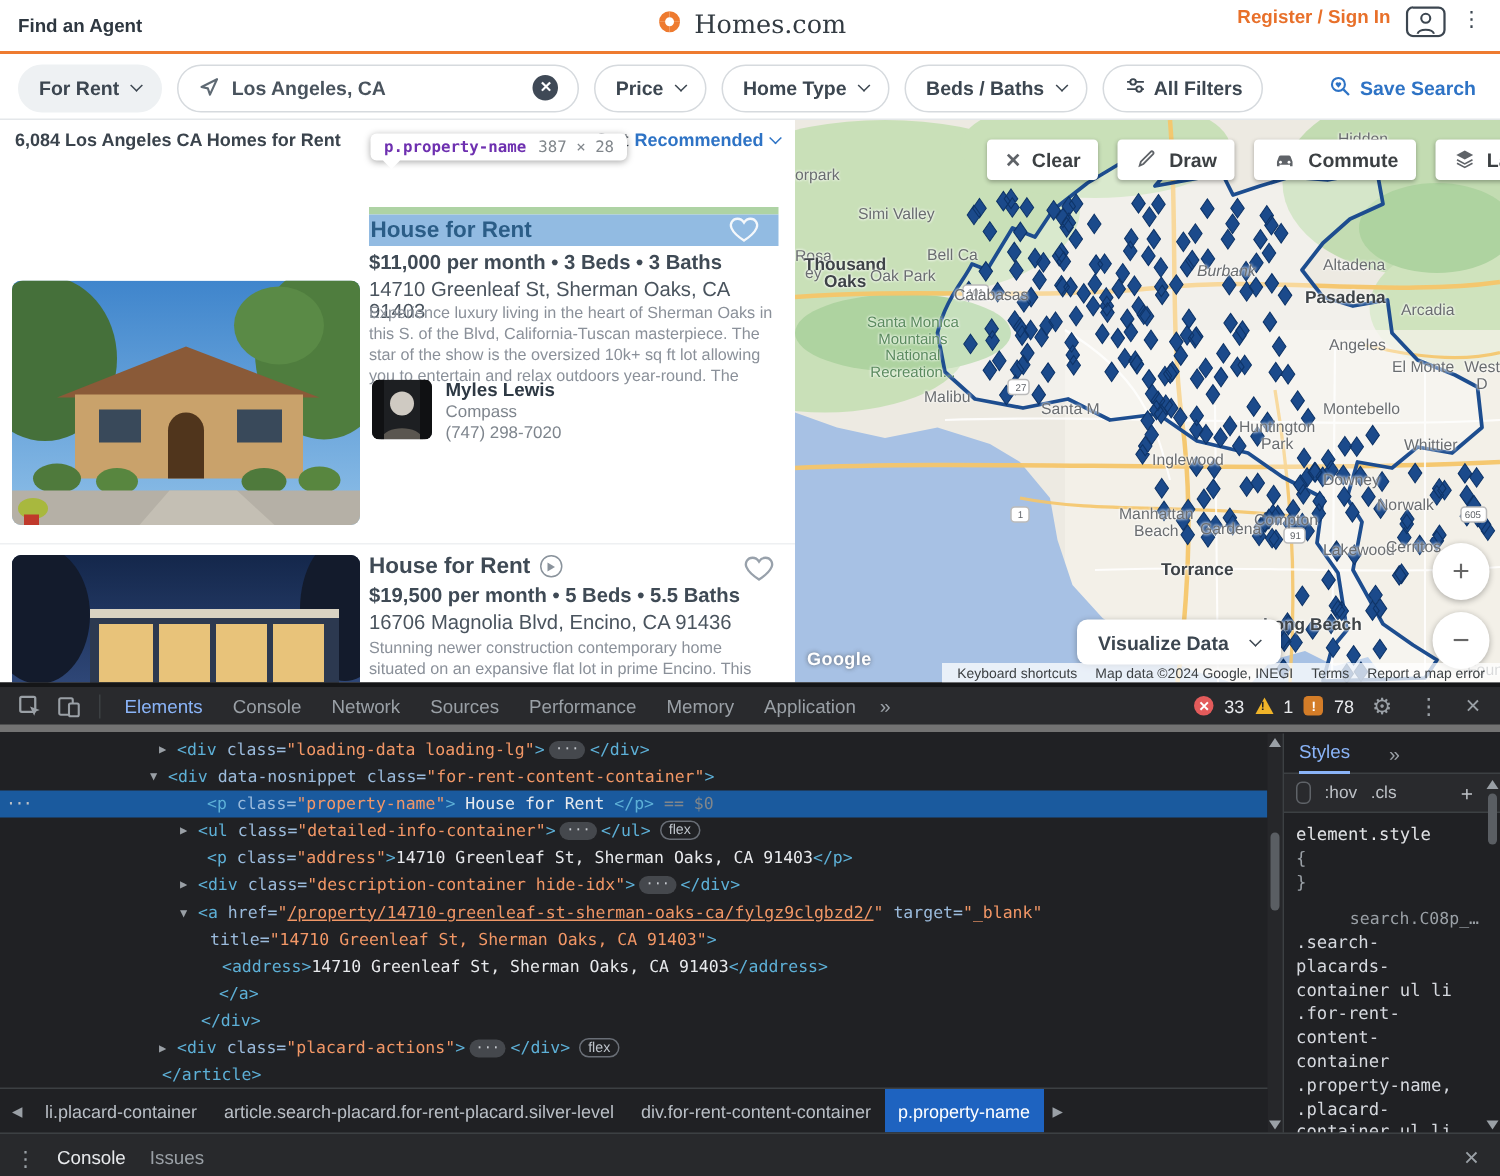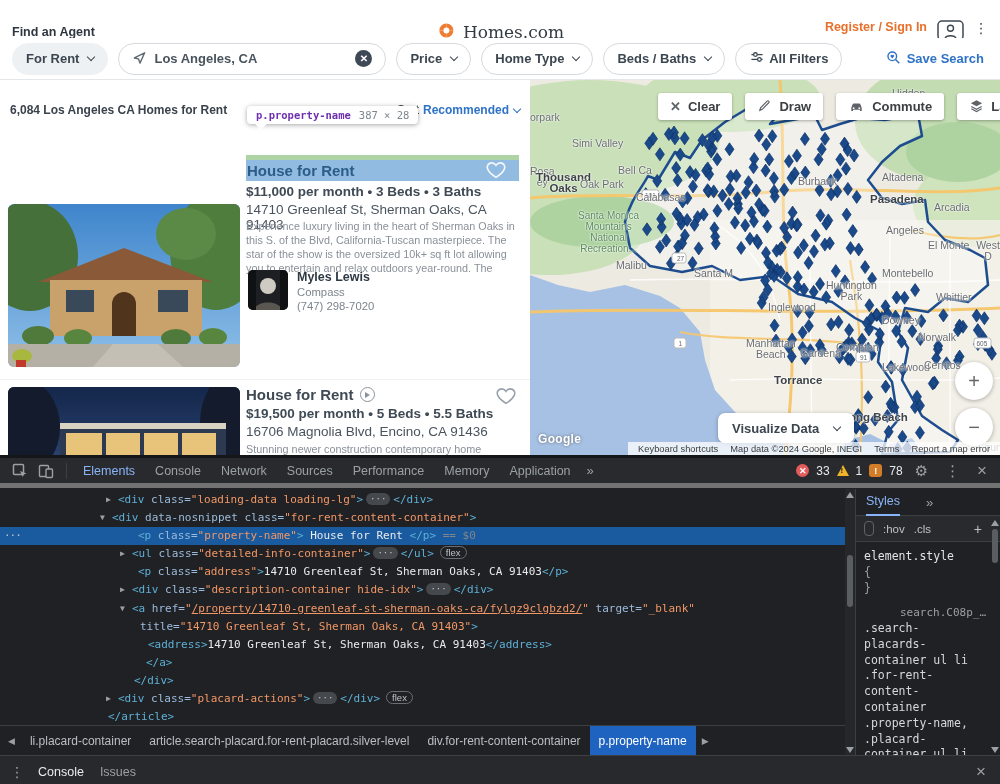"Find an Agent" .site-header { margin-top: 15px -> none }
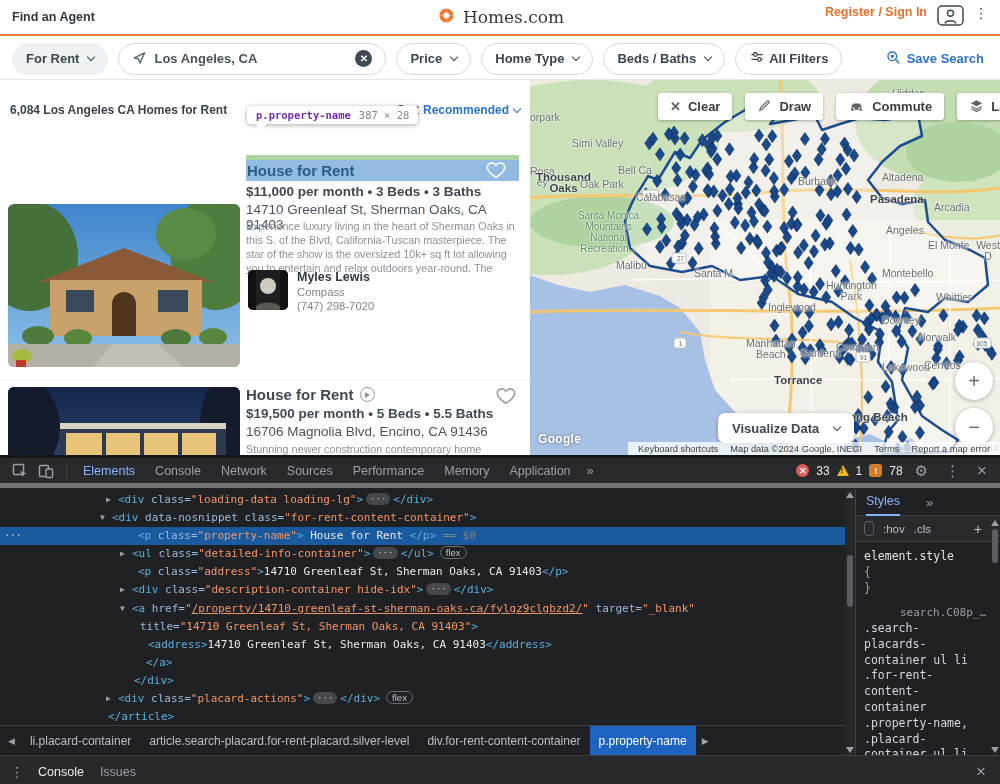"6,084 Los Angeles CA Homes" .listings-panel { margin-top: 17px -> none }
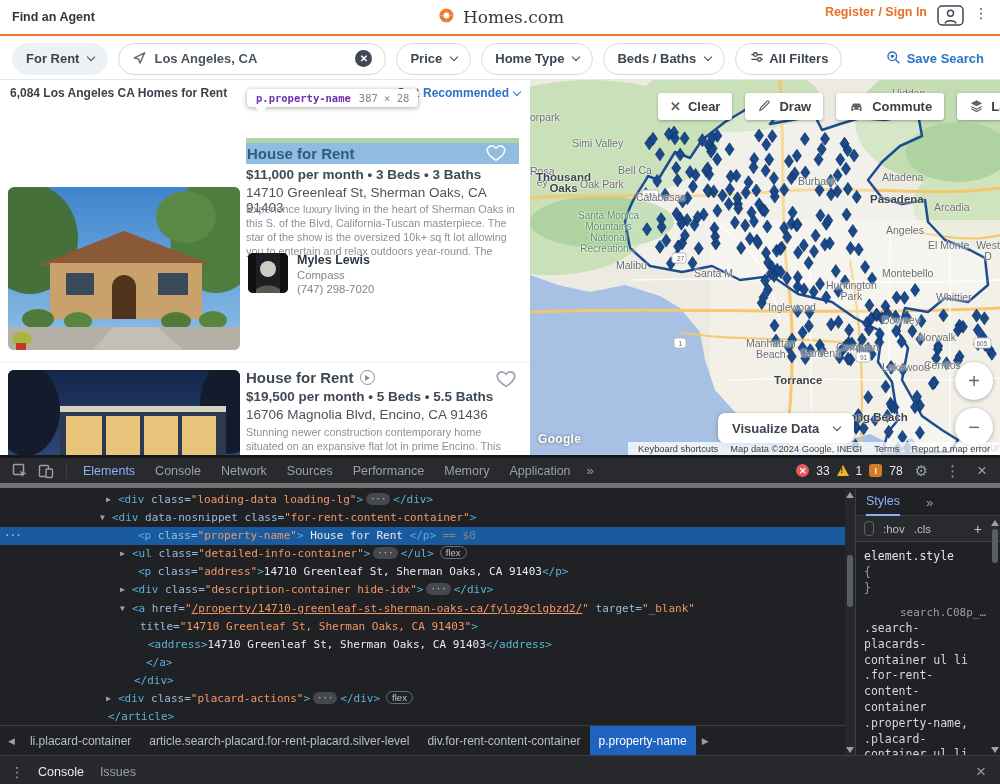"Burbank" div.map-label { font-style: none -> italic }
